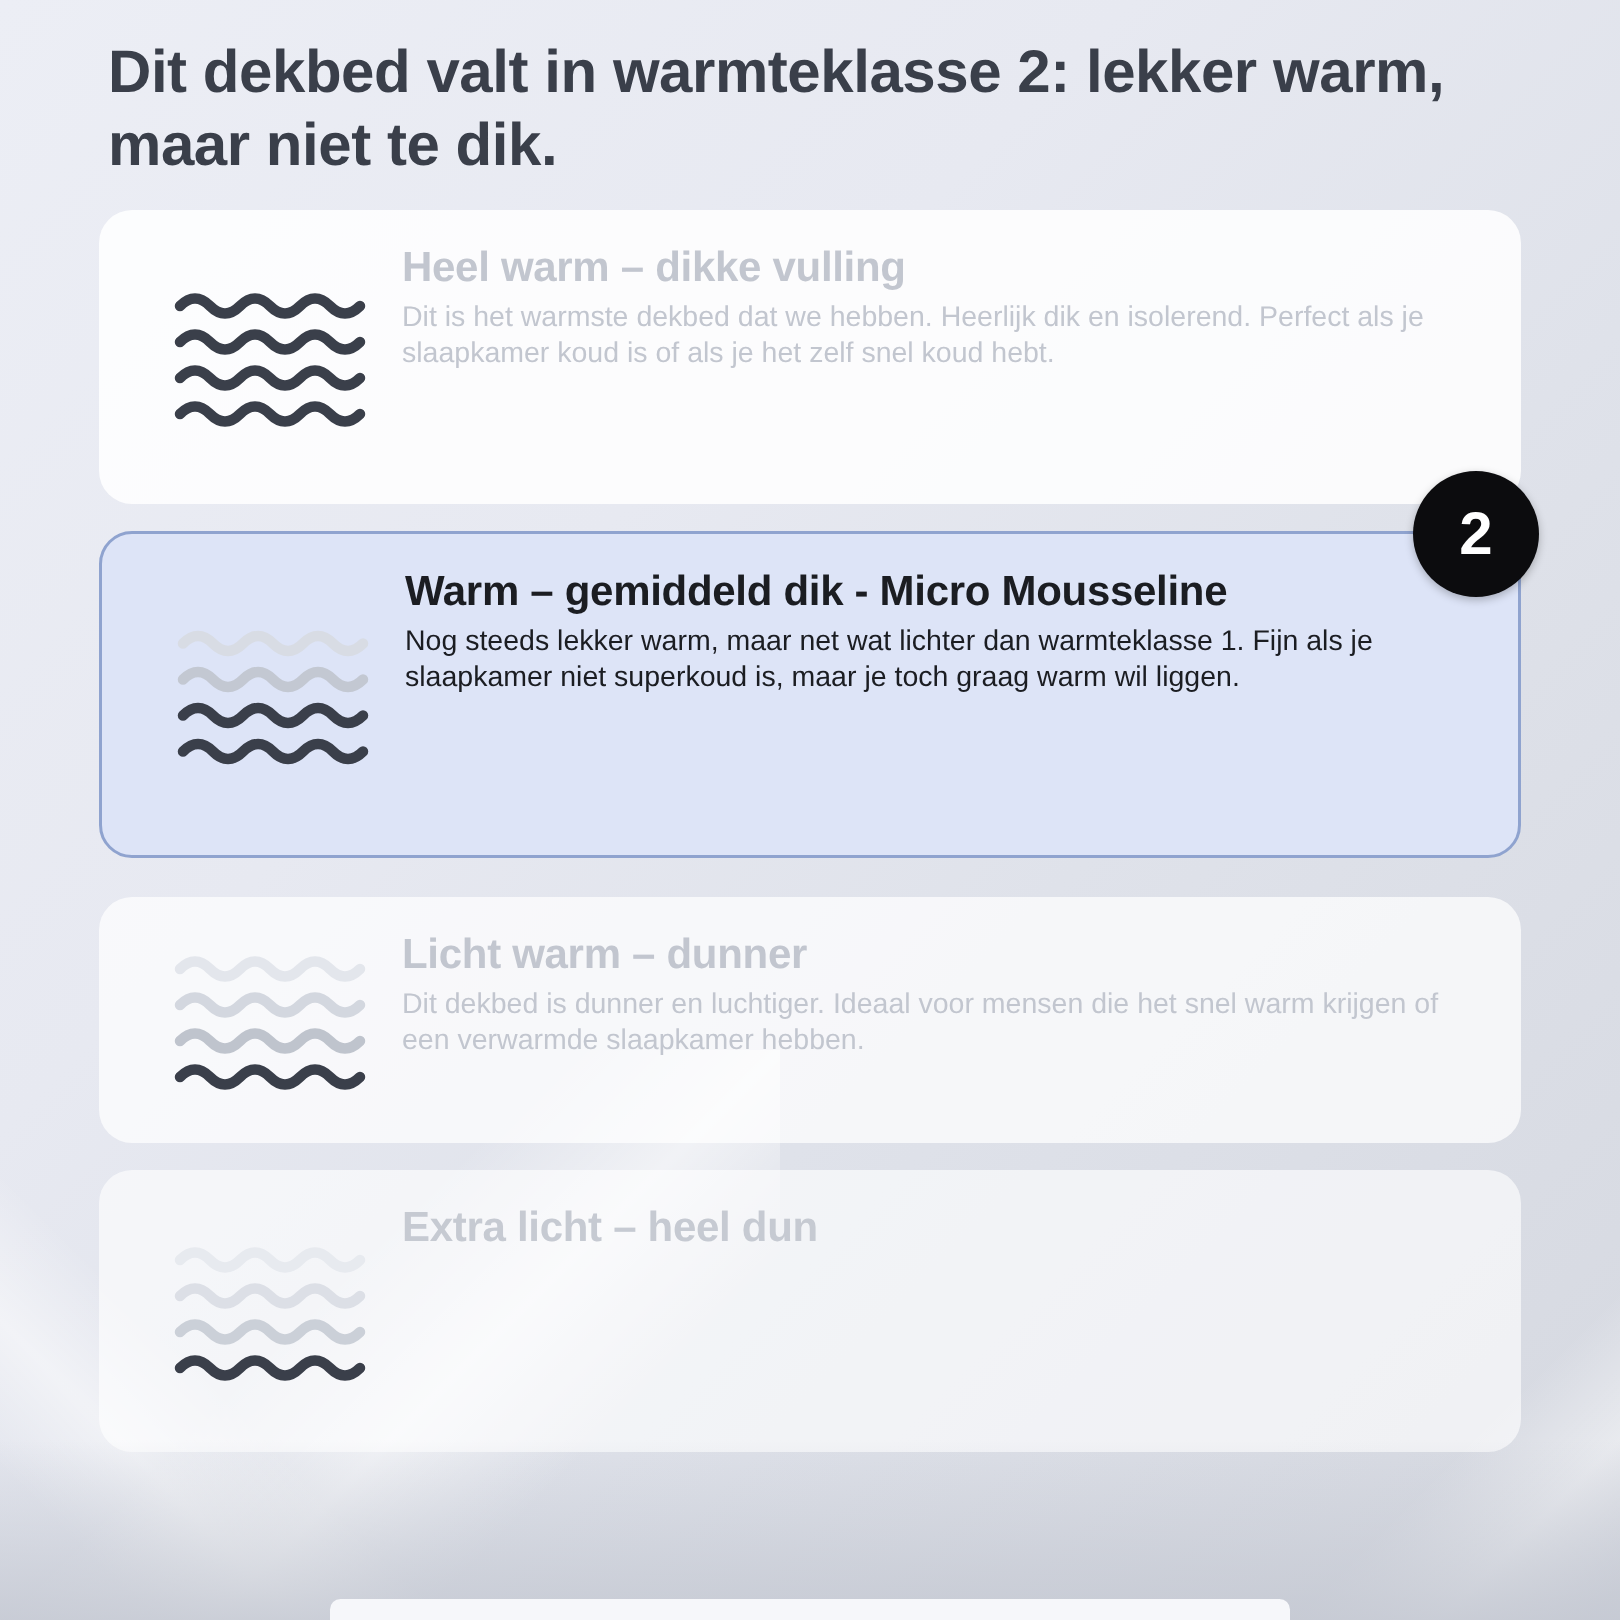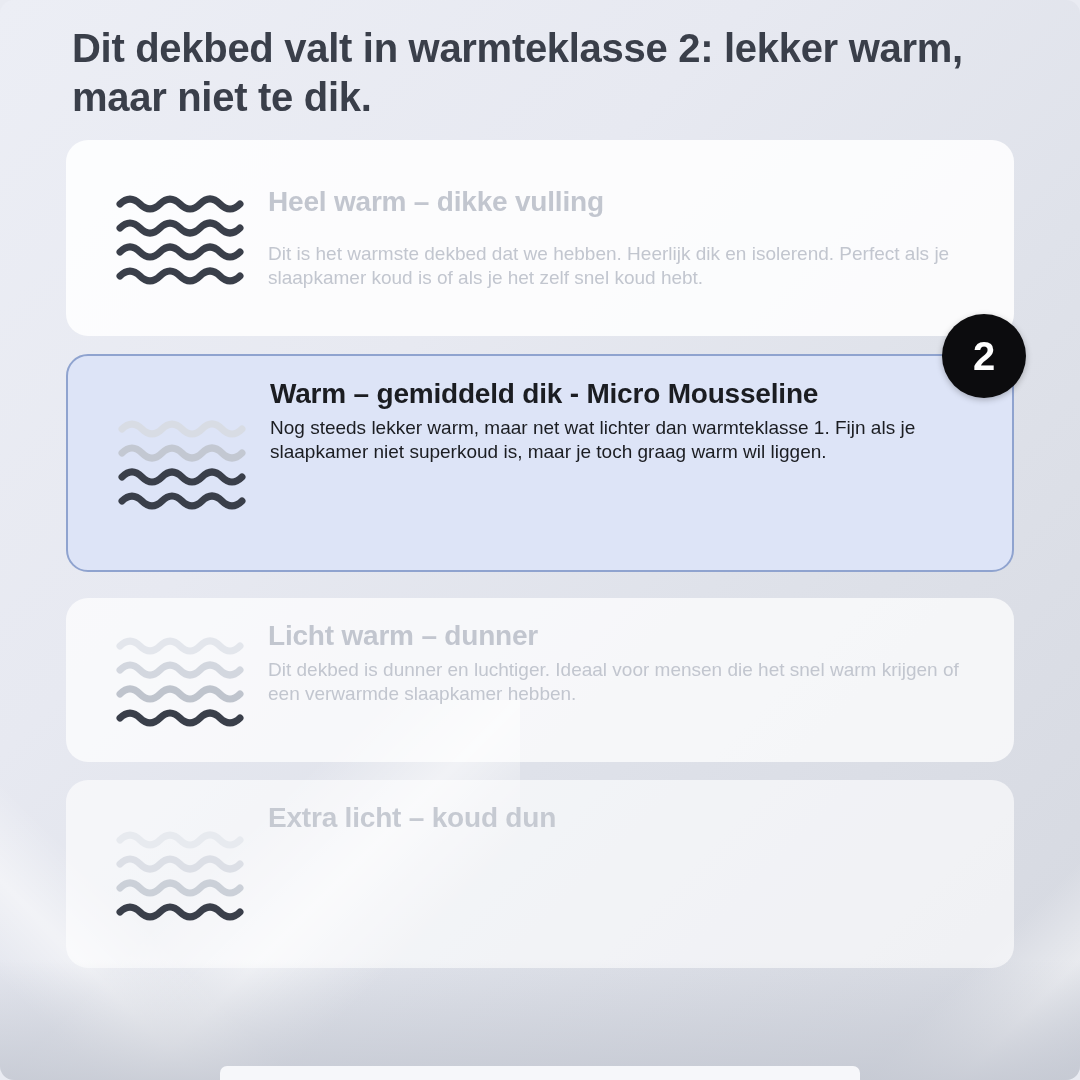"Dit dekbed valt in warmteklasse" .page { border-radius: 14px -> none }
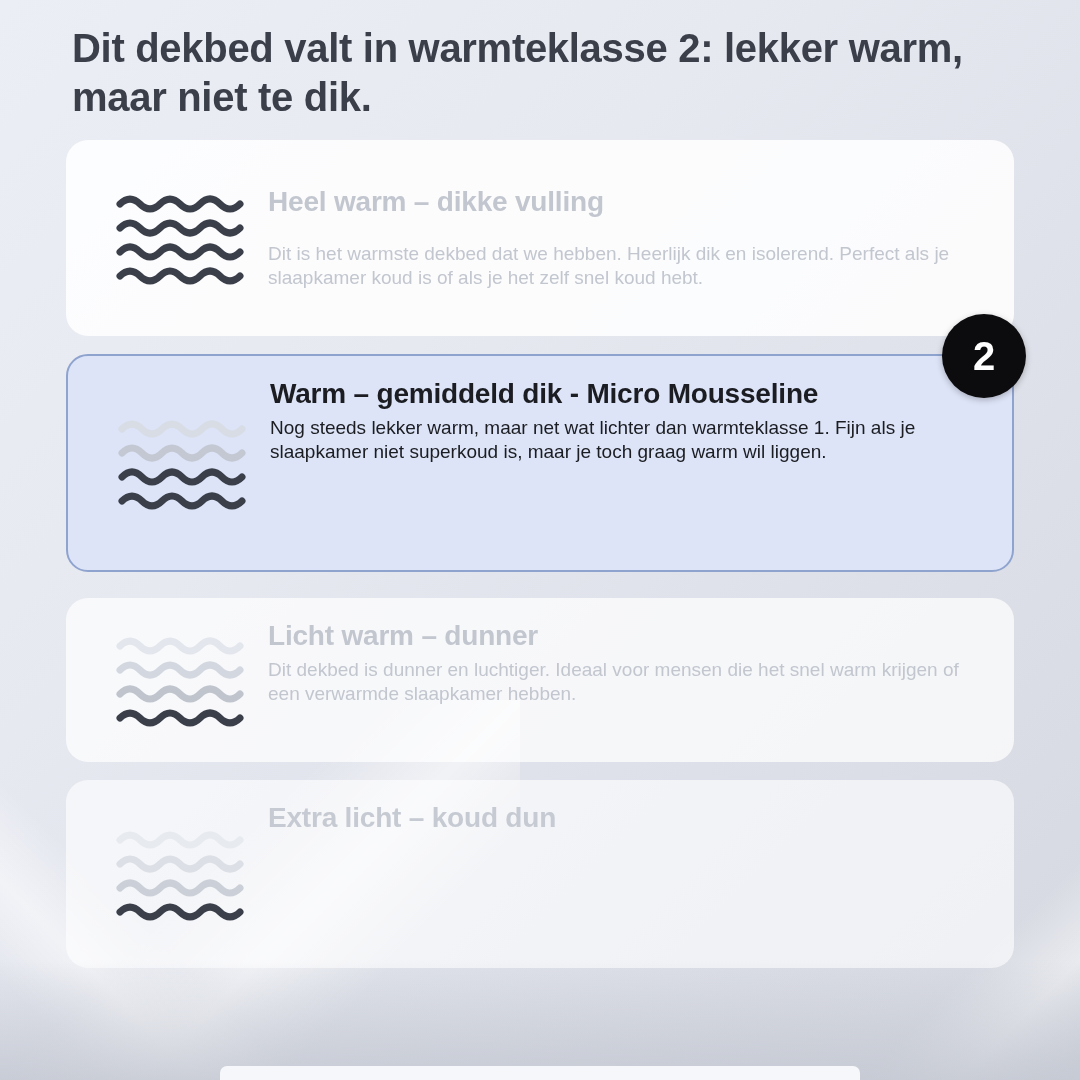"Heel warm – dikke vulling" .c1 .card-title, .c1 .card-desc { margin-top: 24px -> none }
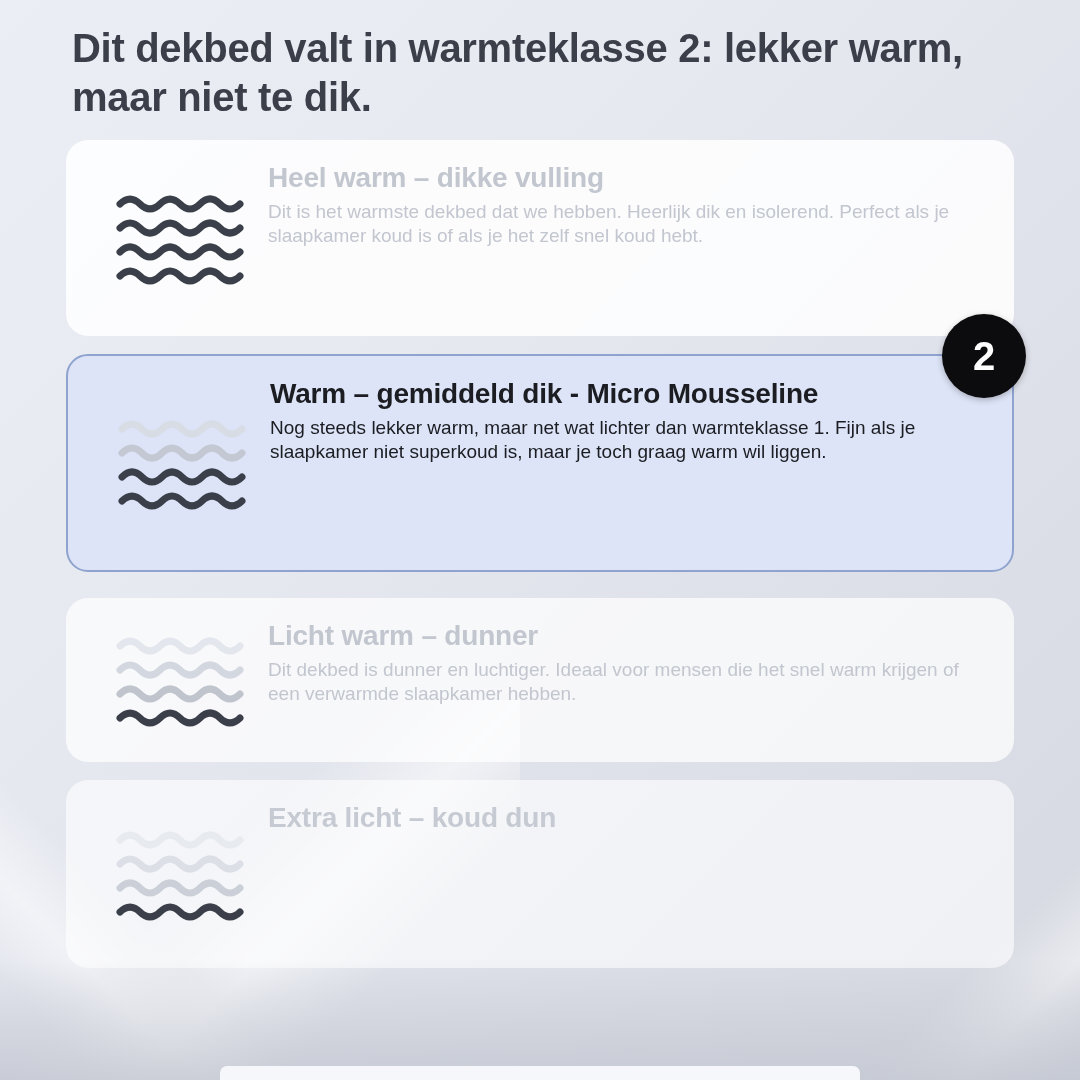"Extra licht – koud dun" p.card-title { text: koud -> heel }
